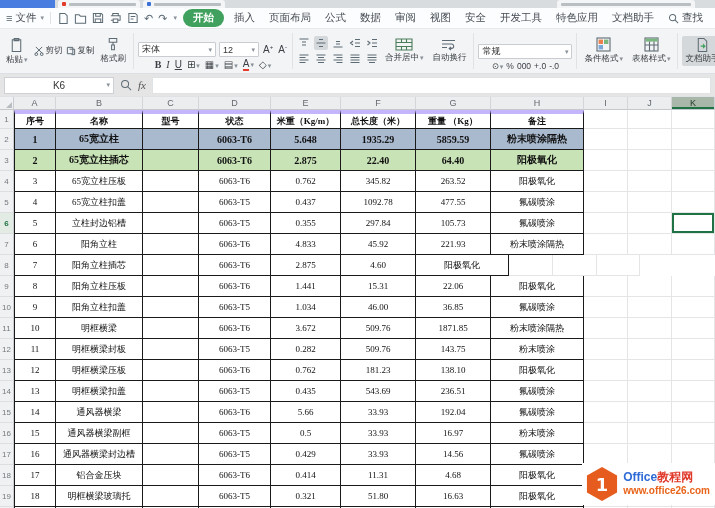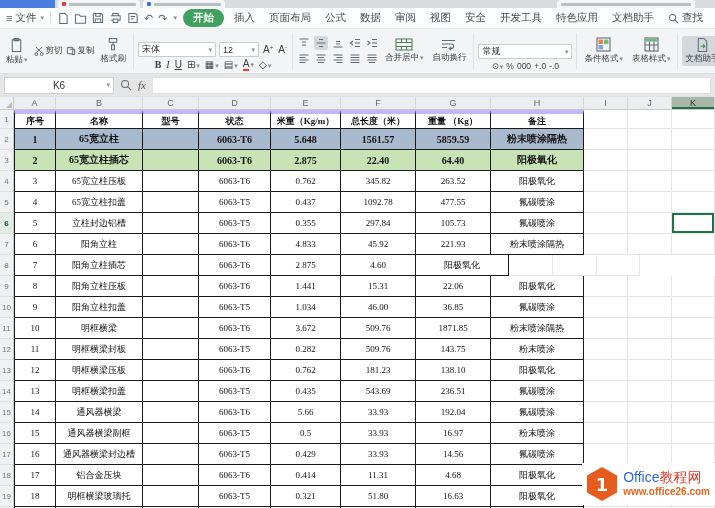"1561.57" div.cell { text: 1561.57 -> 1935.29 }
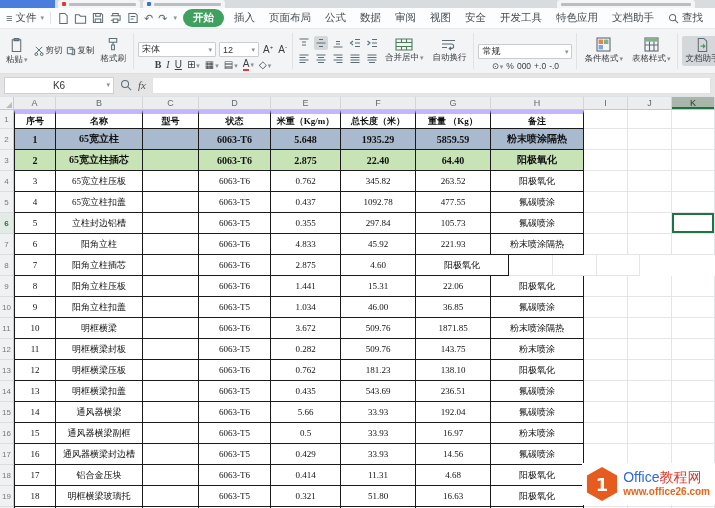"Office教程网" .wmtitle { font-size: 14px -> 12px; font-weight: normal -> bold }
